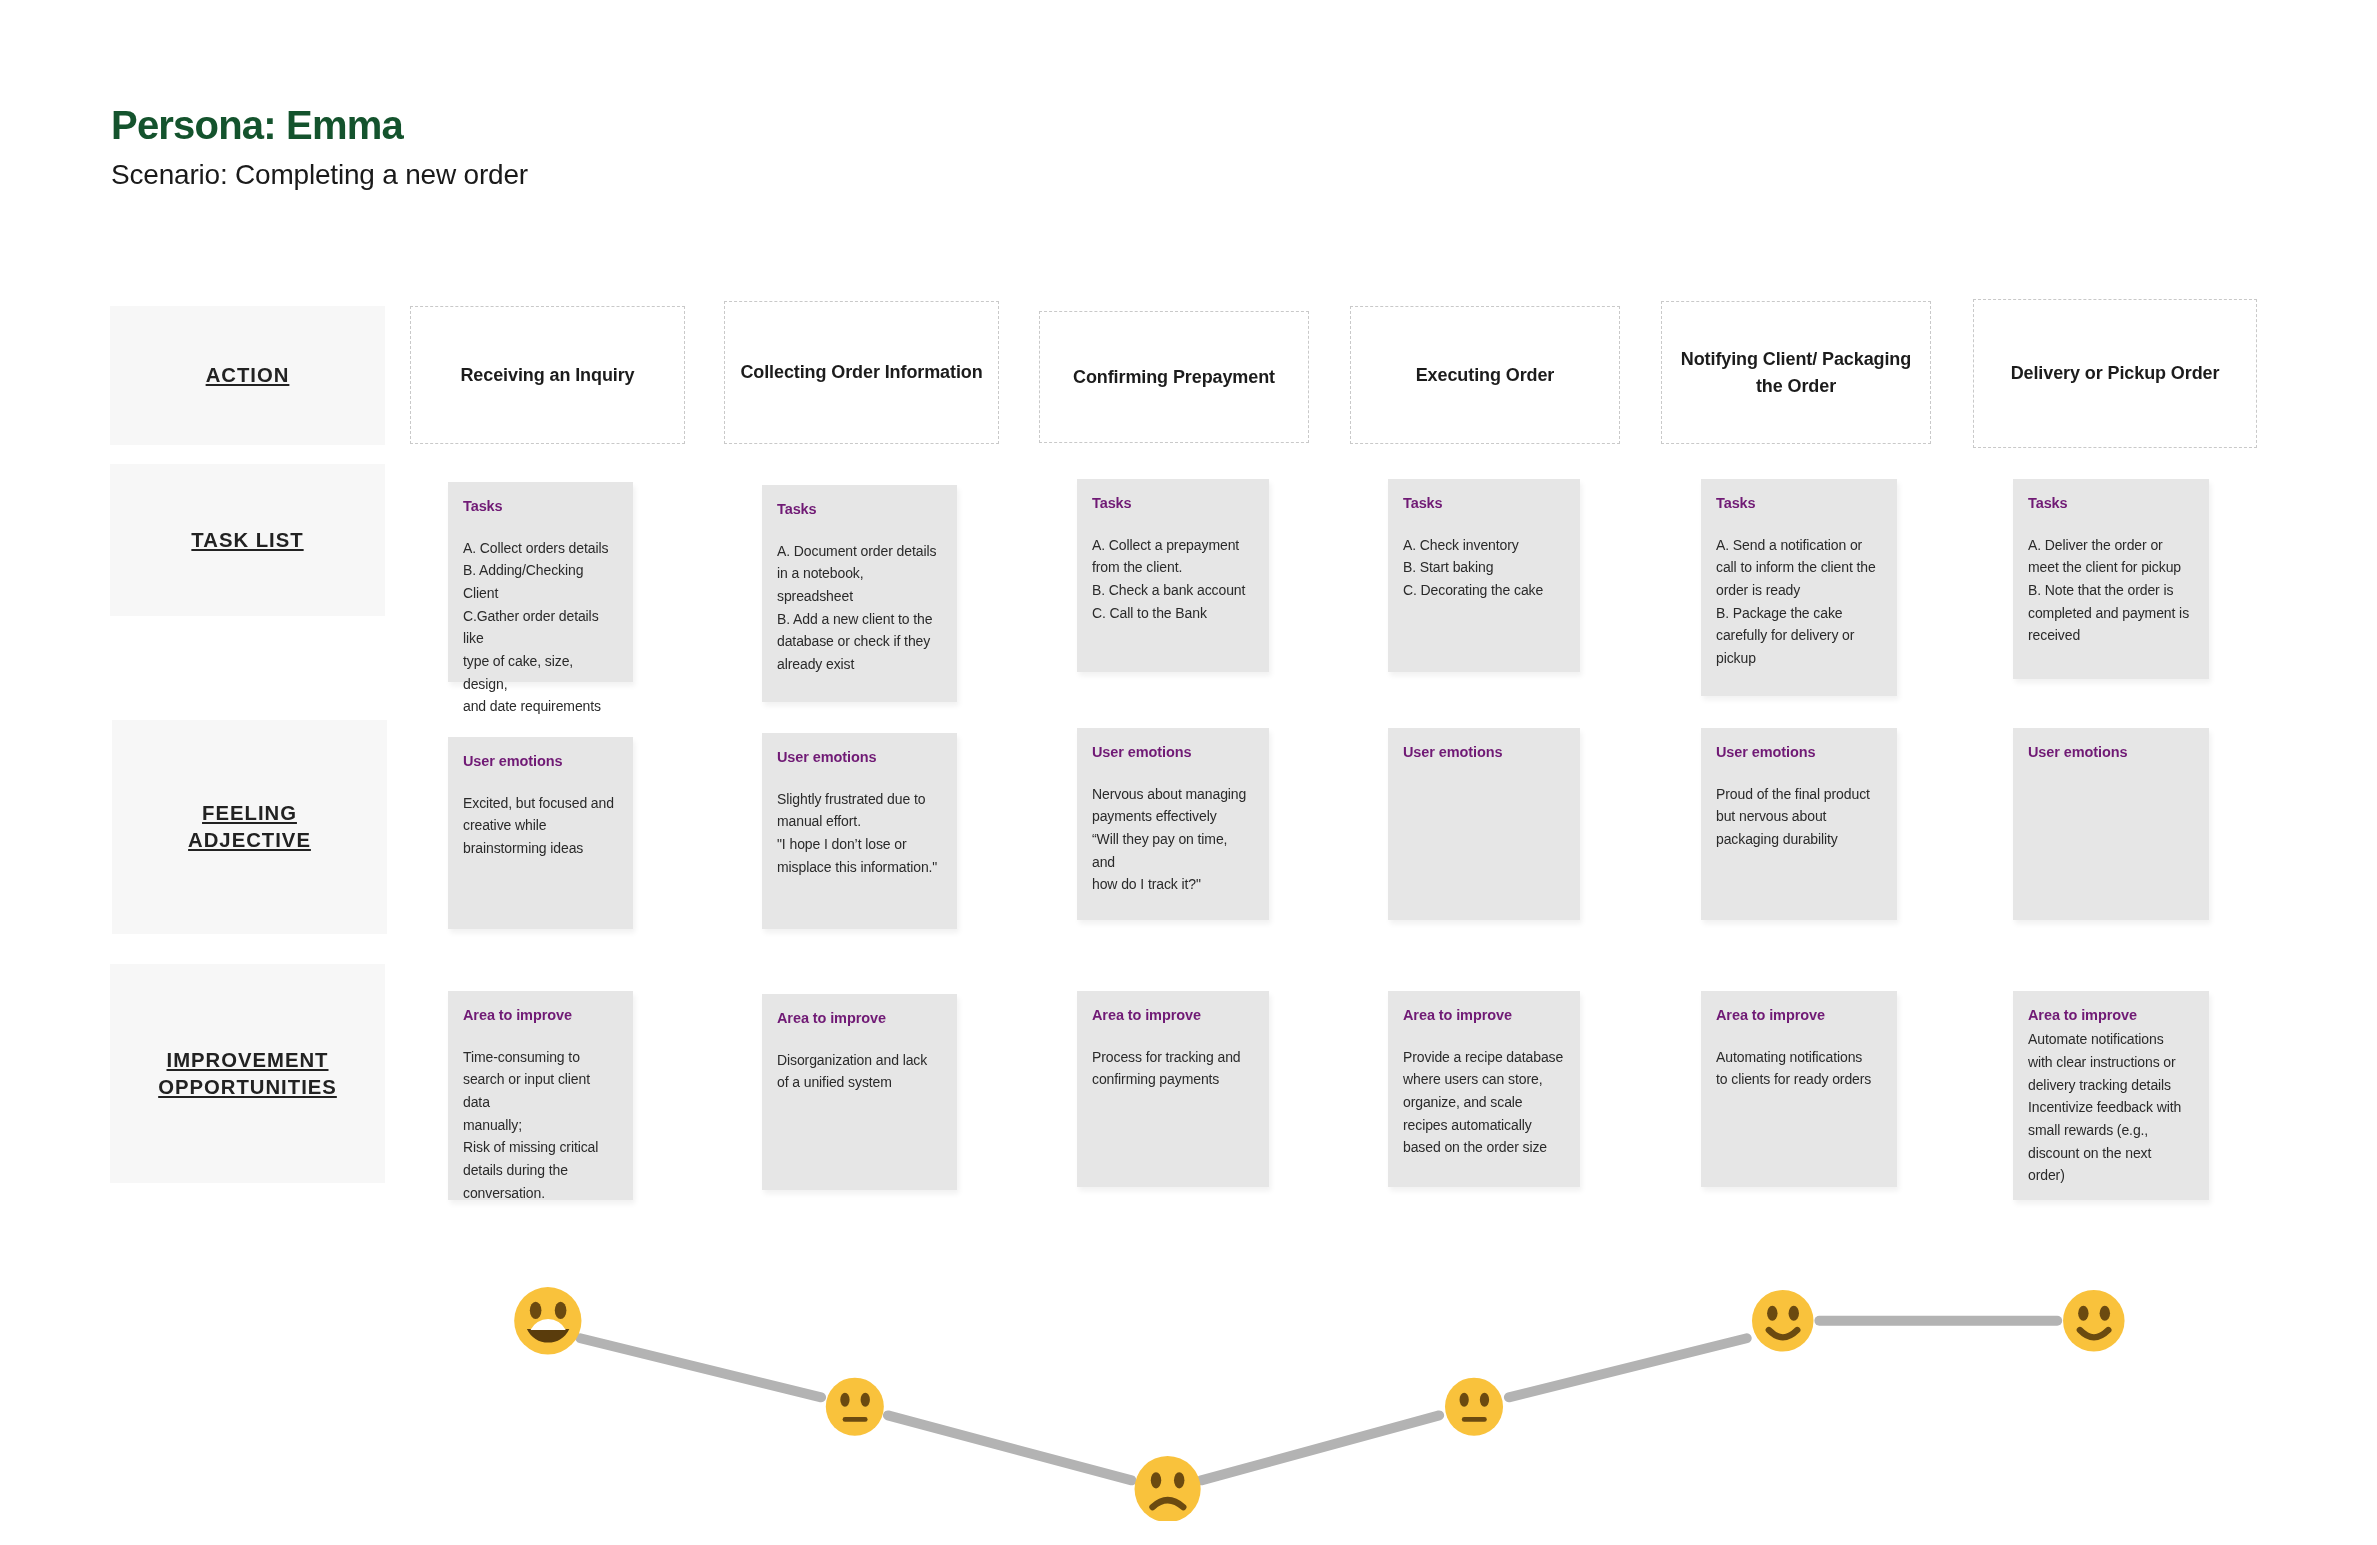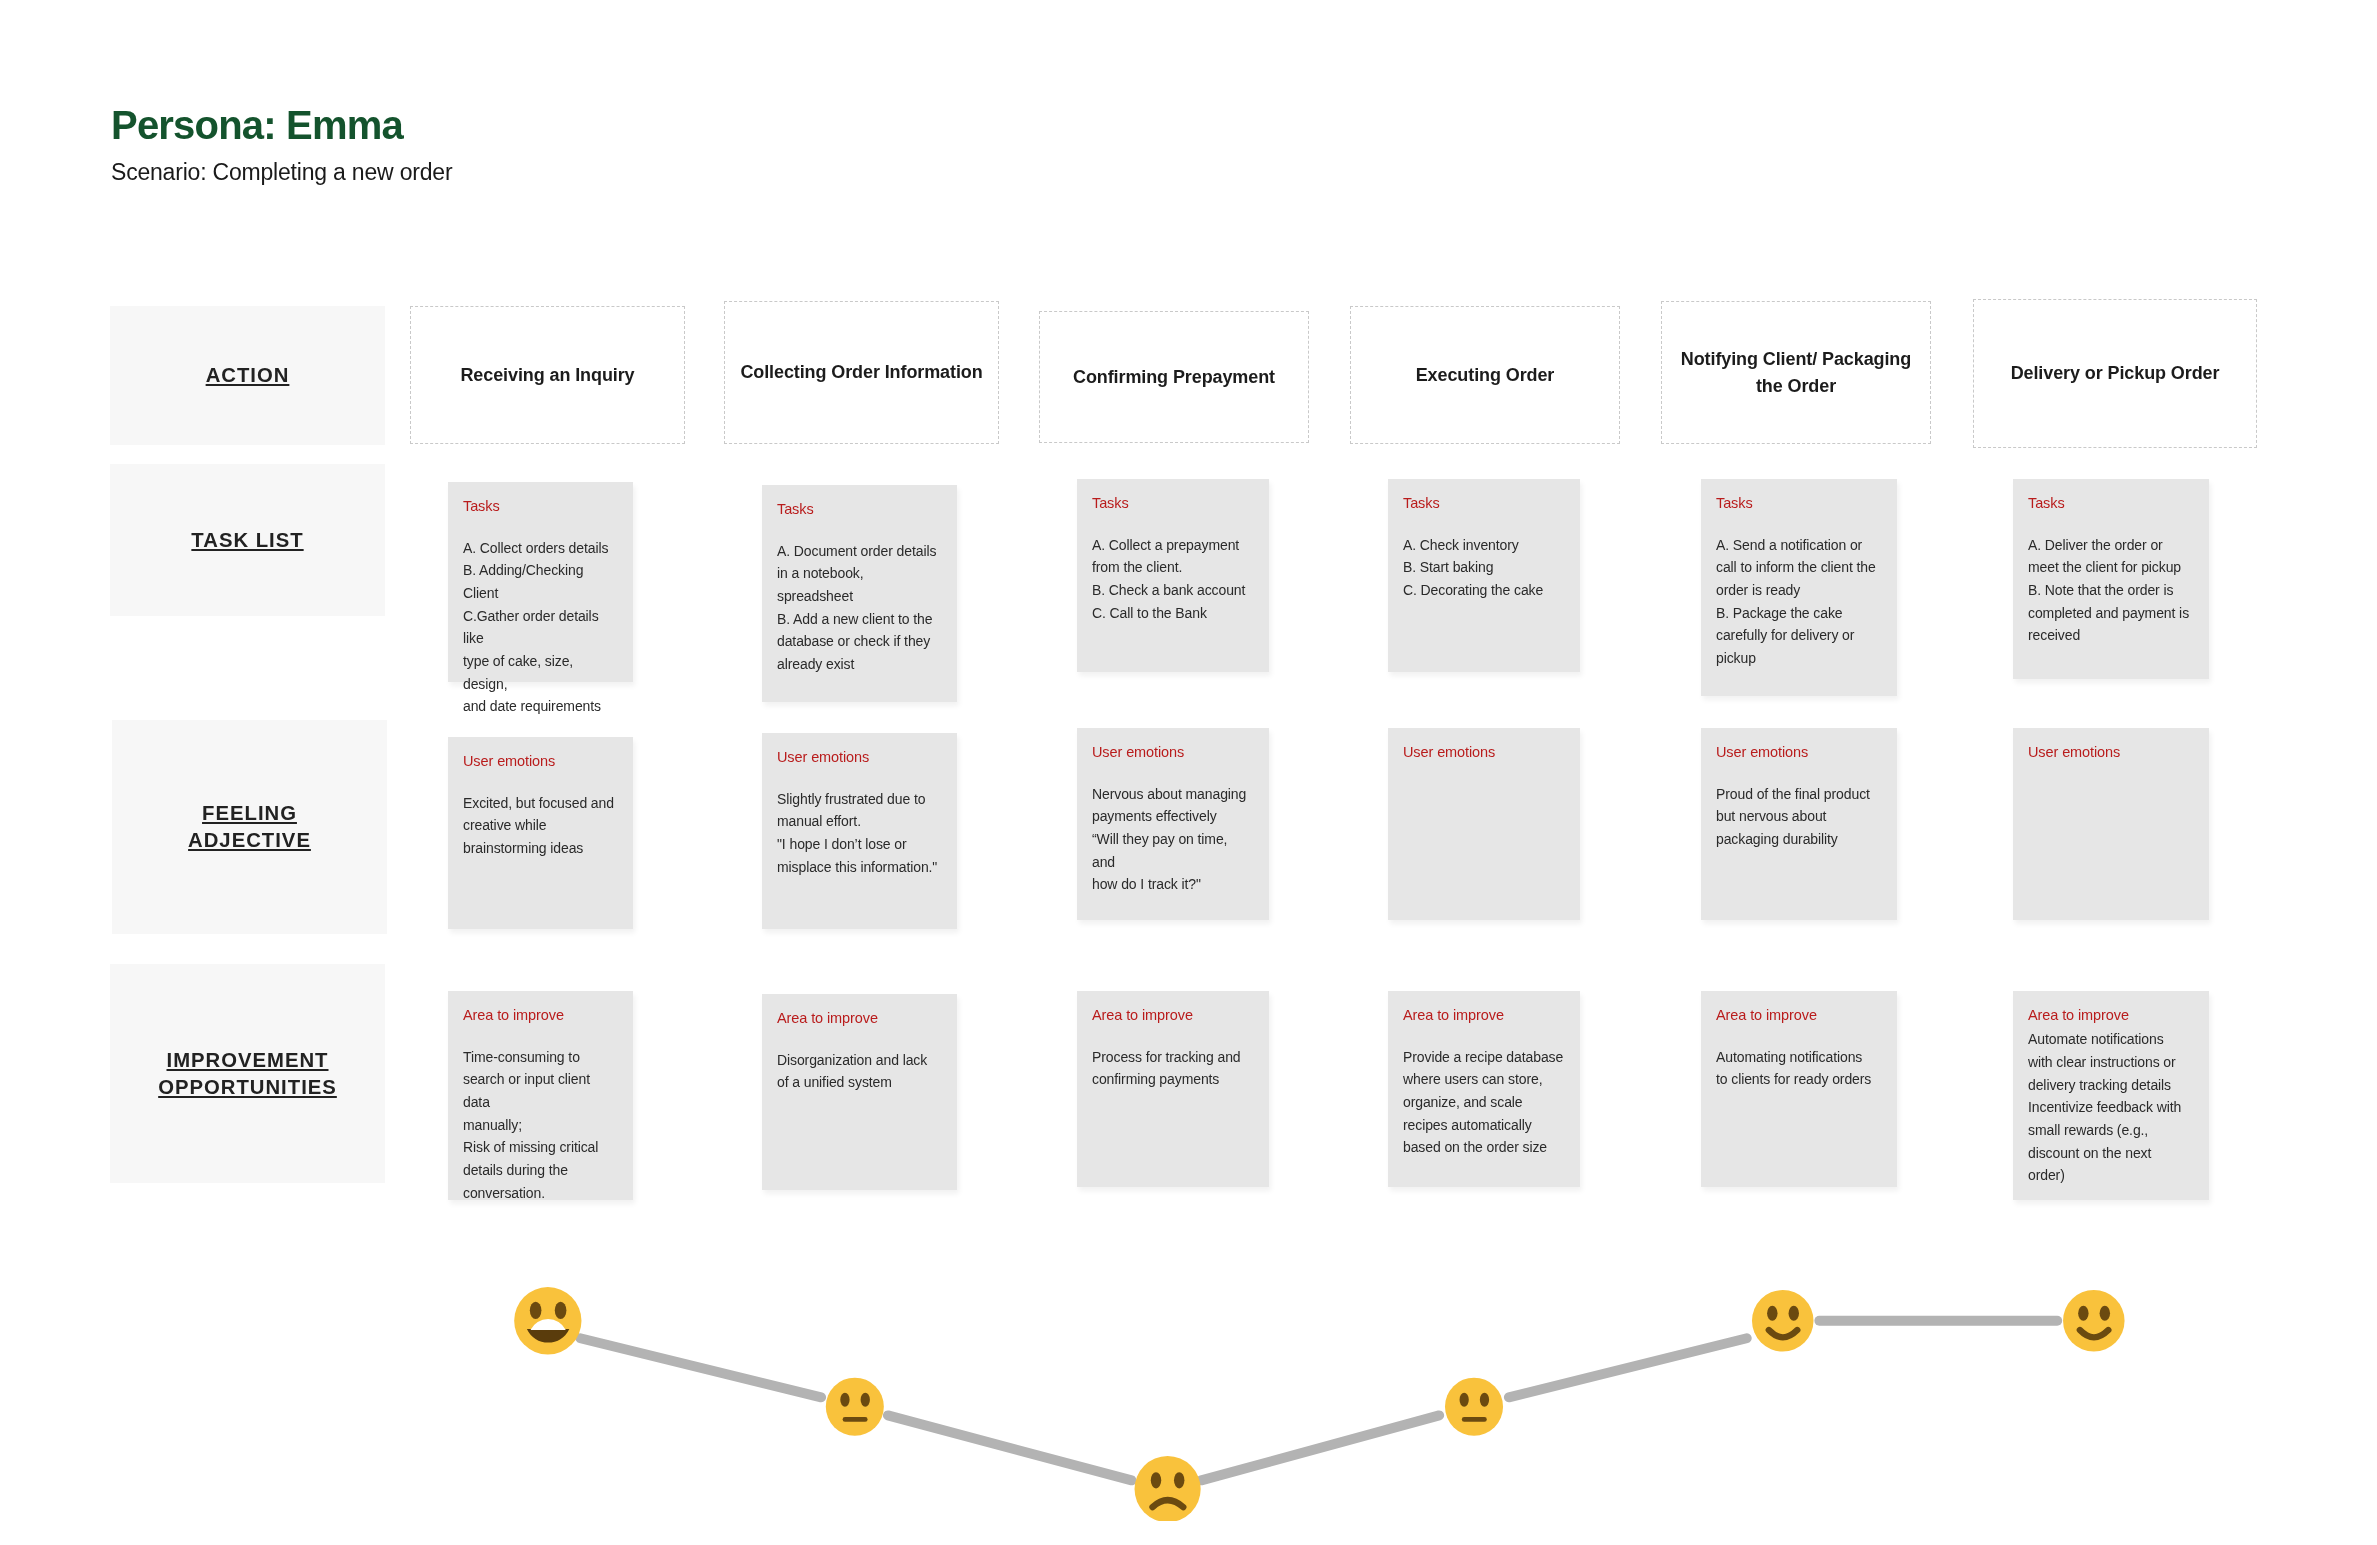"Scenario: Completing a new order" .scenario-line { font-size: 23px -> 28px }
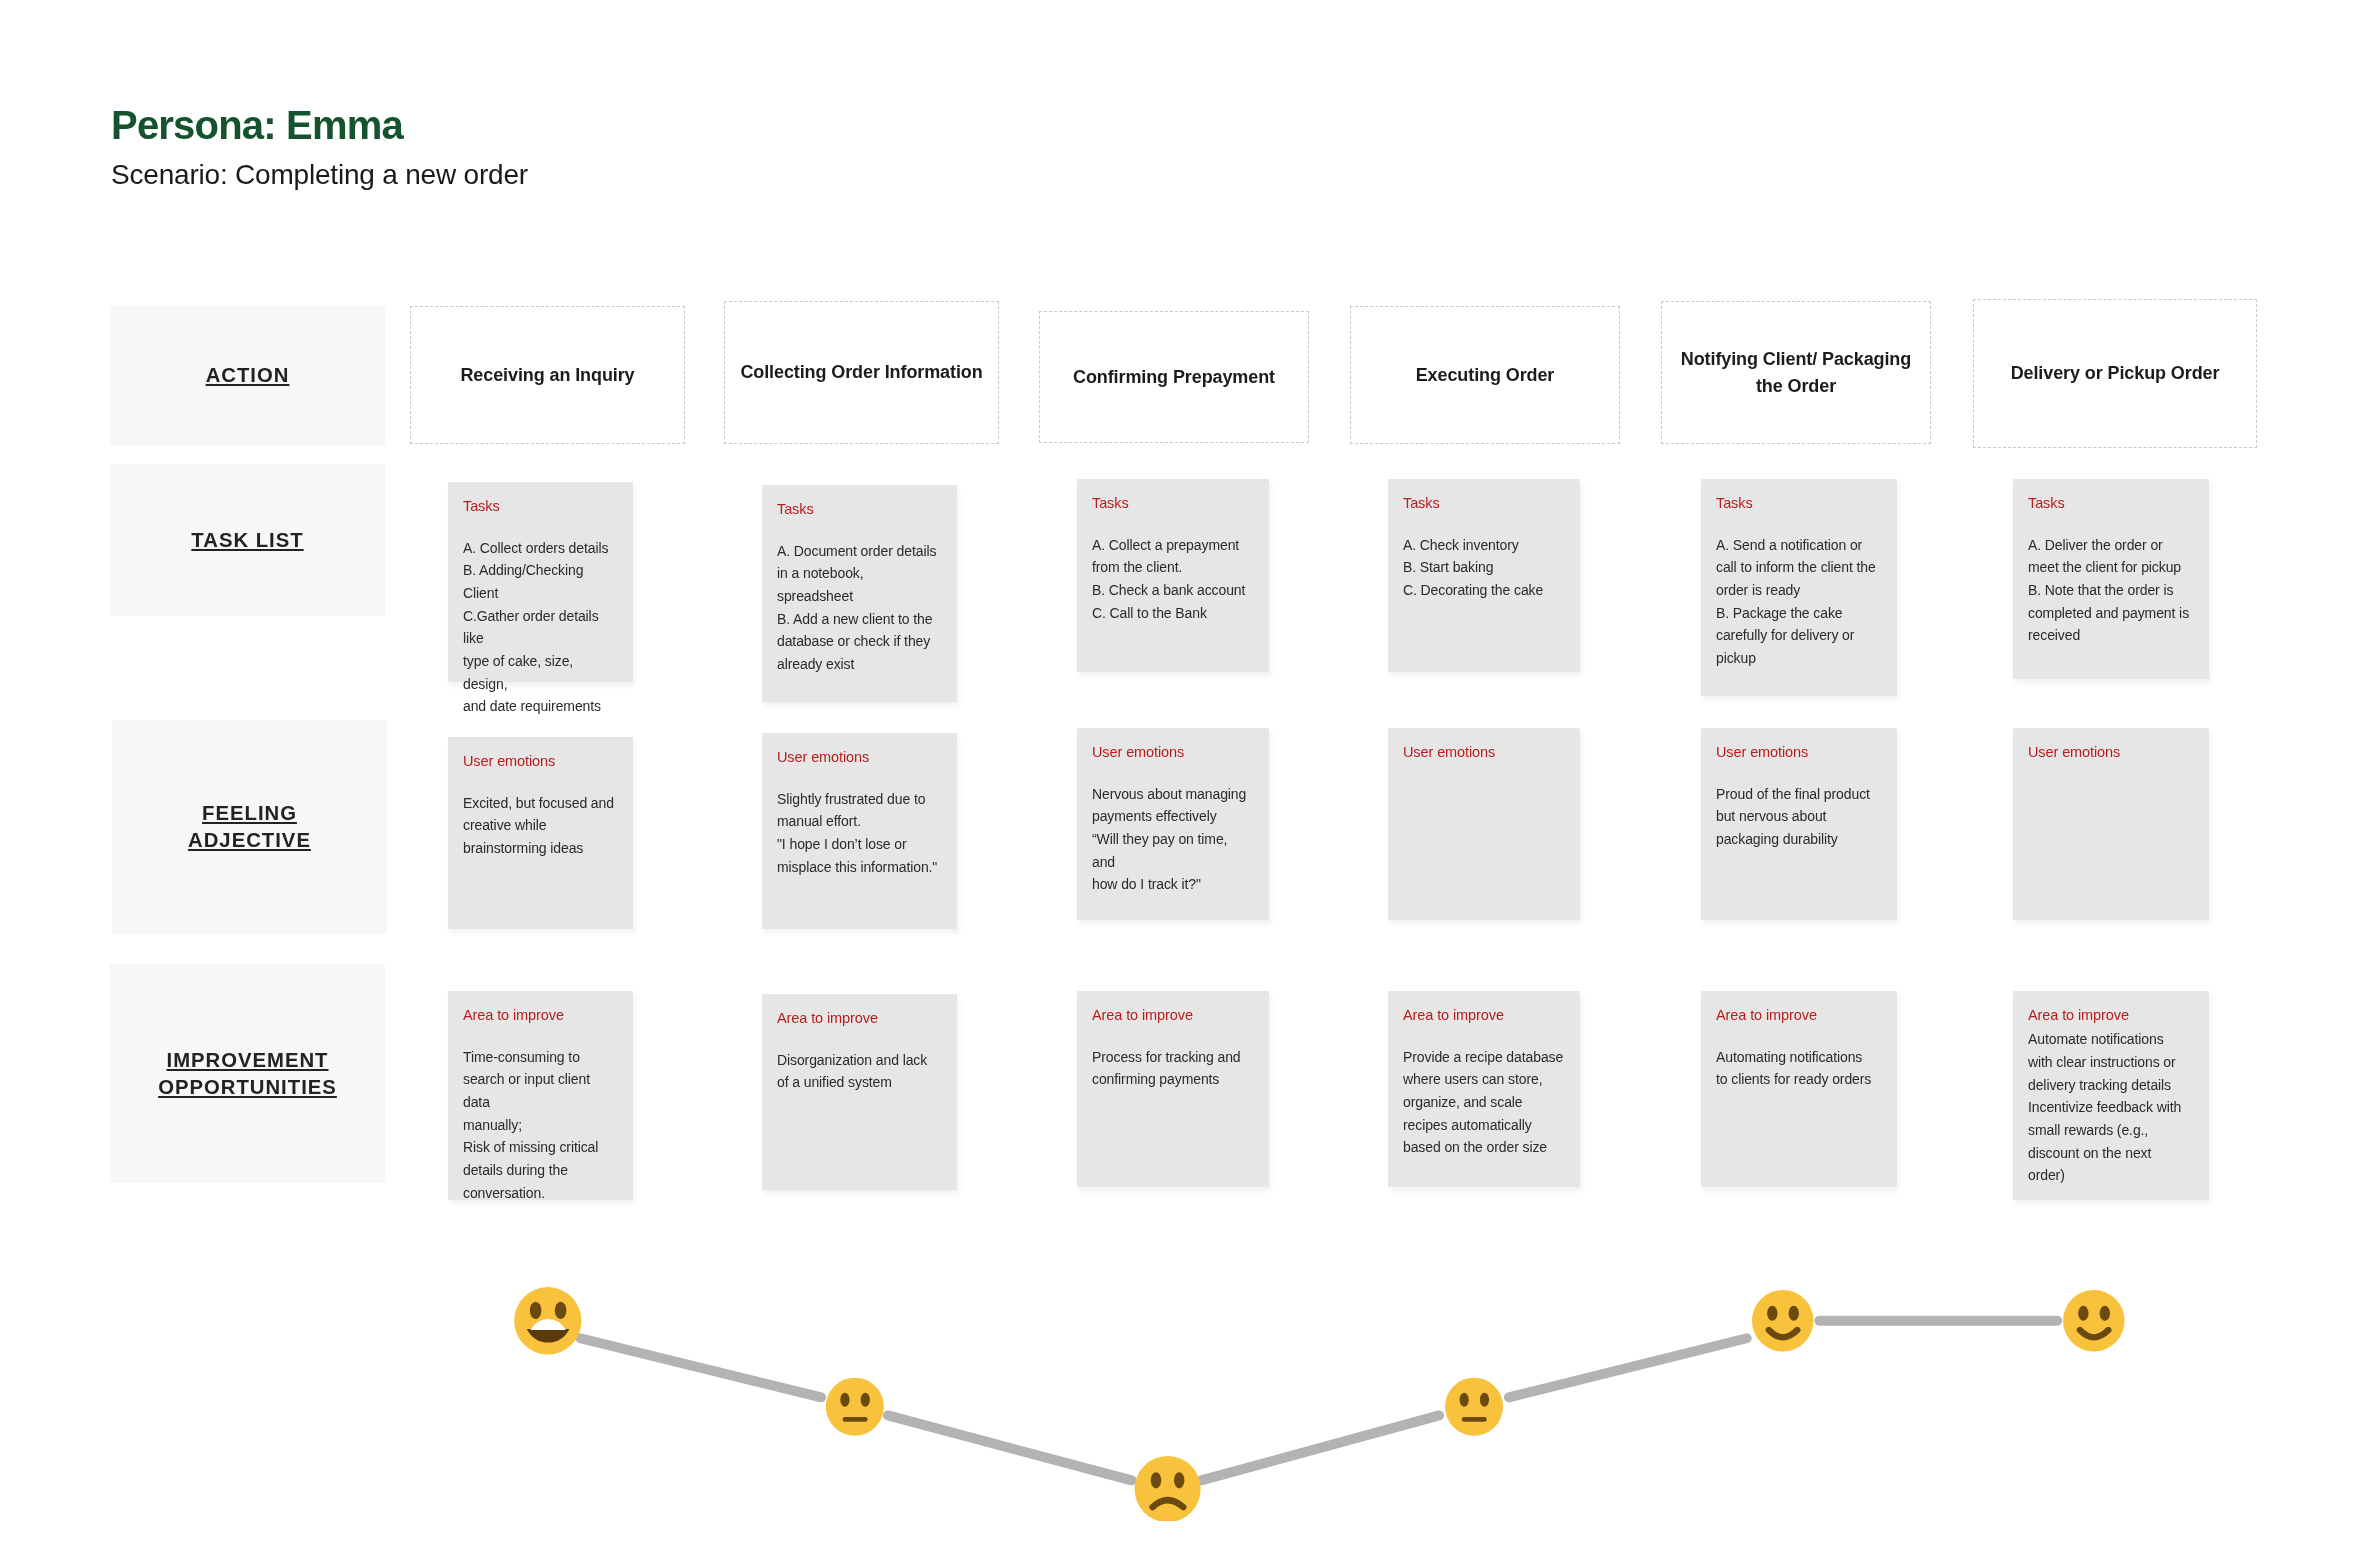"Tasks" .note-head { color: #b91c1c -> #701a75; font-weight: 400 -> 700 }
